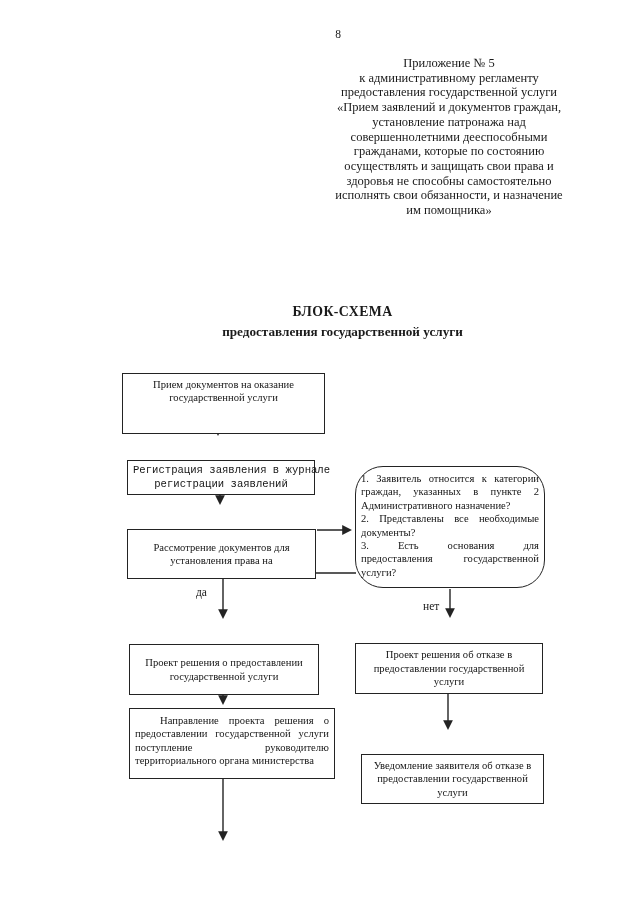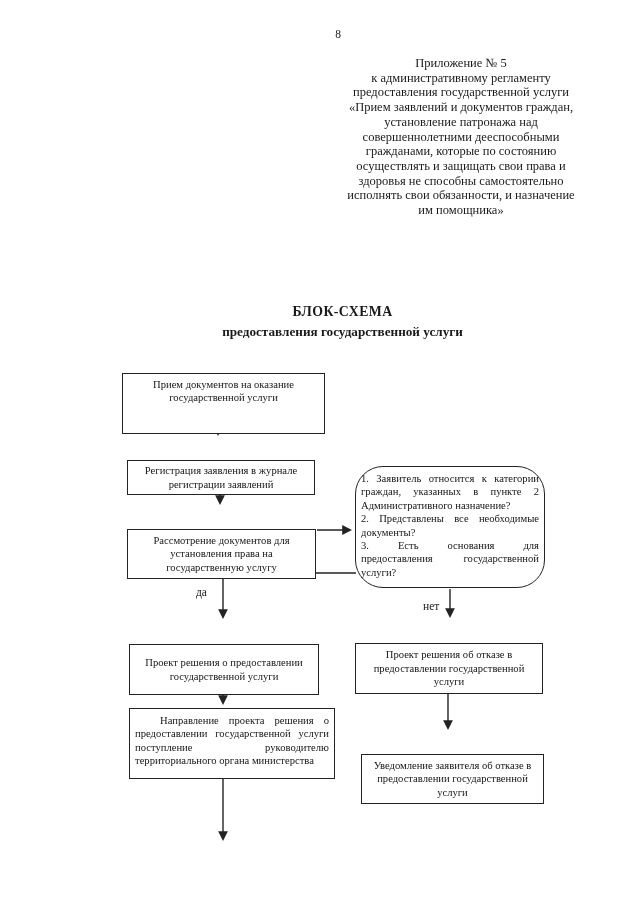"Приложение № 5" .hdr { left: 300px -> 288px }
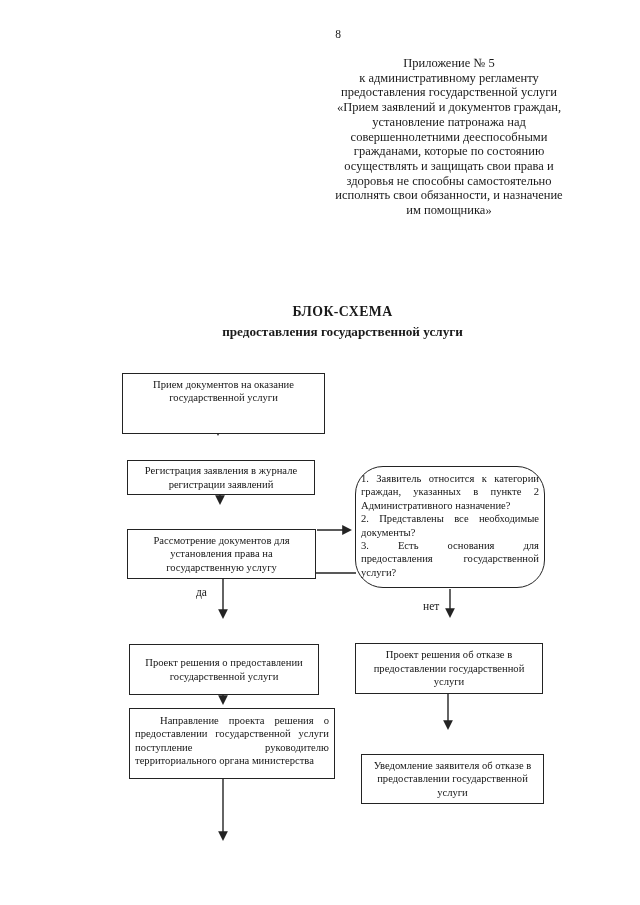"Регистрация заявления в журнале" #b2 { font-family: none -> Liberation Mono, monospace }
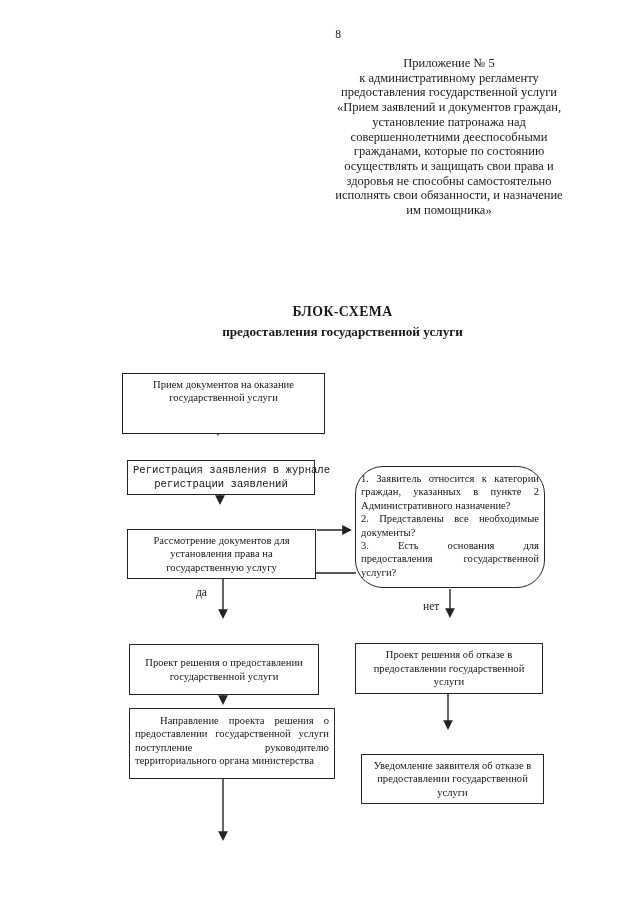"государственную услугу" div.ln { html: <div>государственную услугу</div> -> none }
